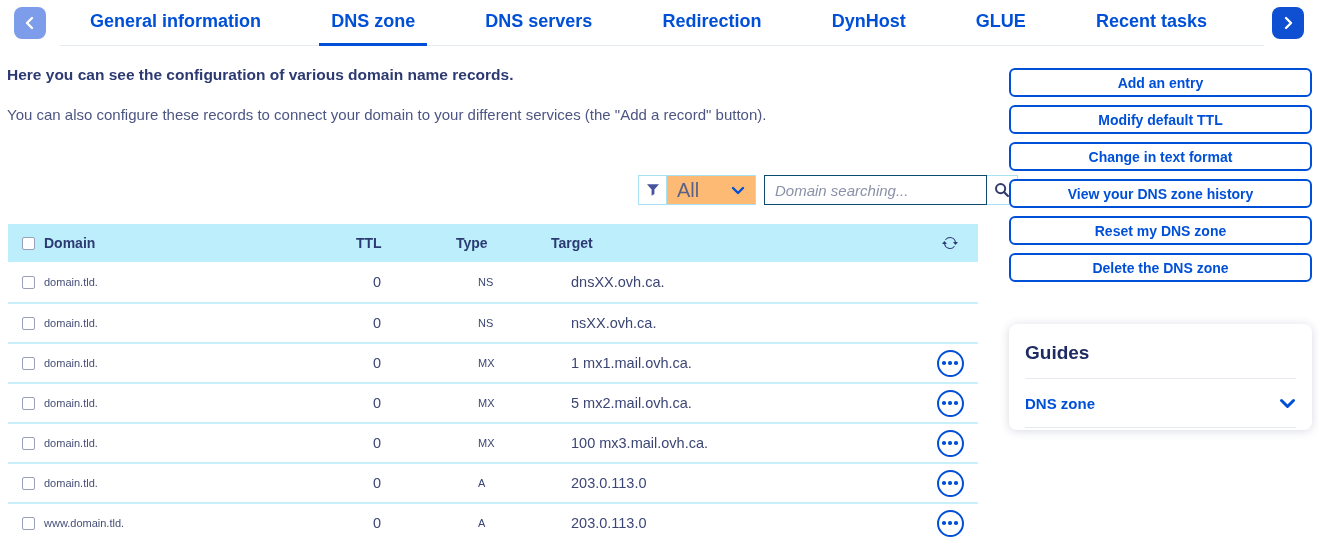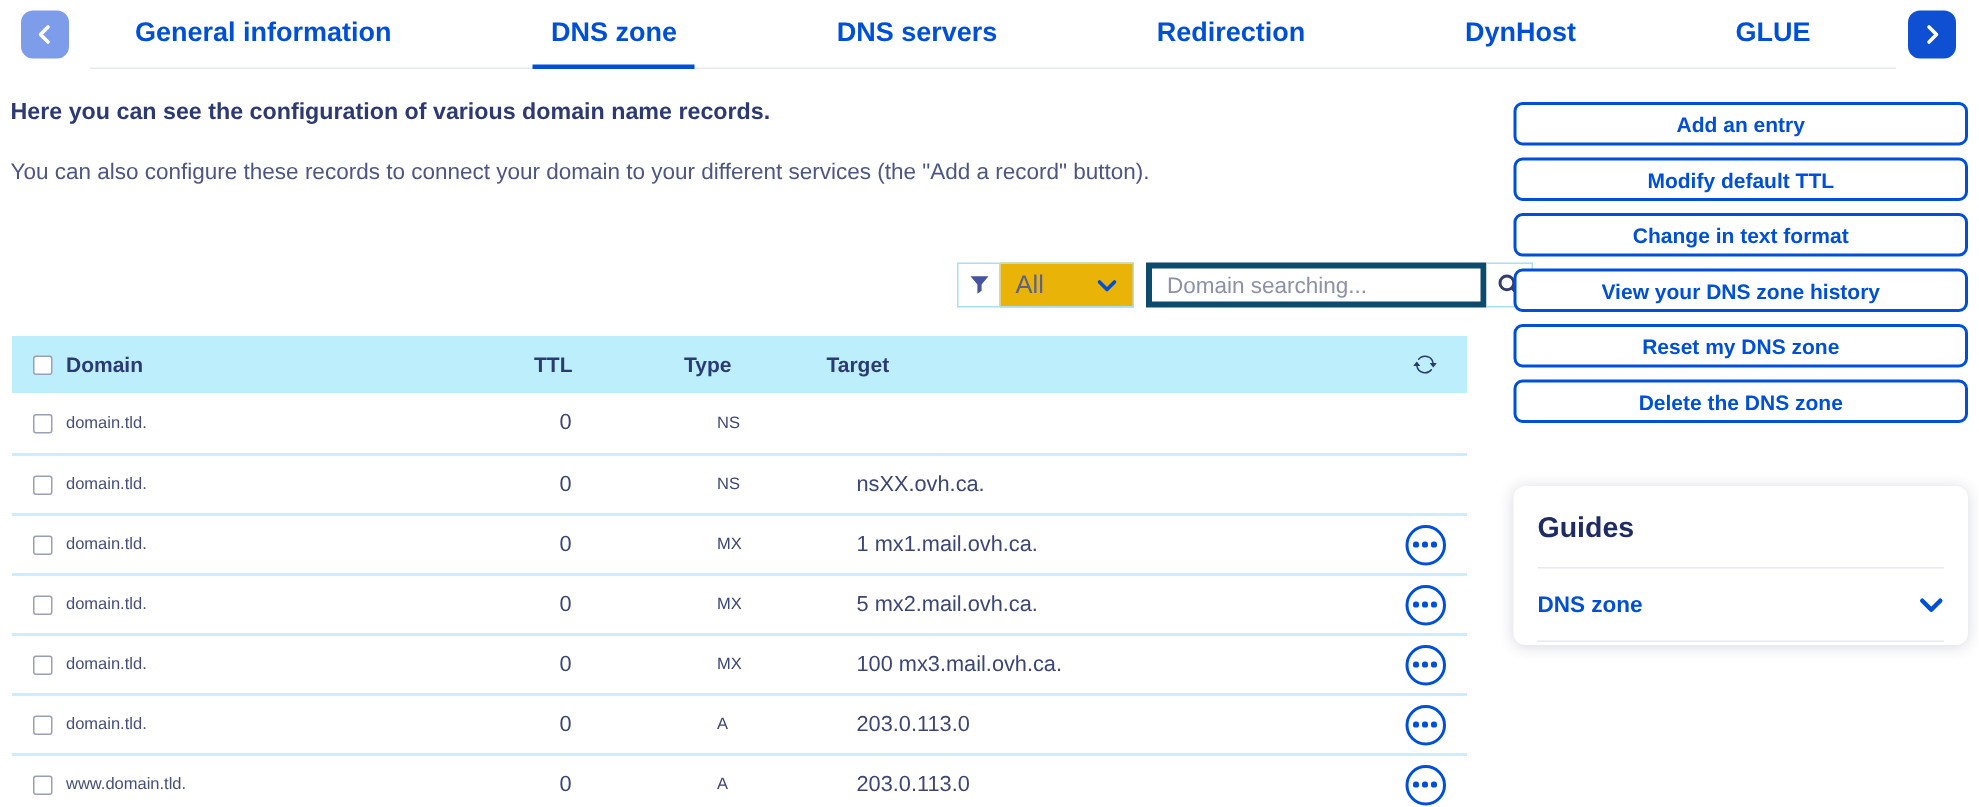"Recent tasks" div.tab { html: none -> <div> <span>Recent tasks</span> </div> }
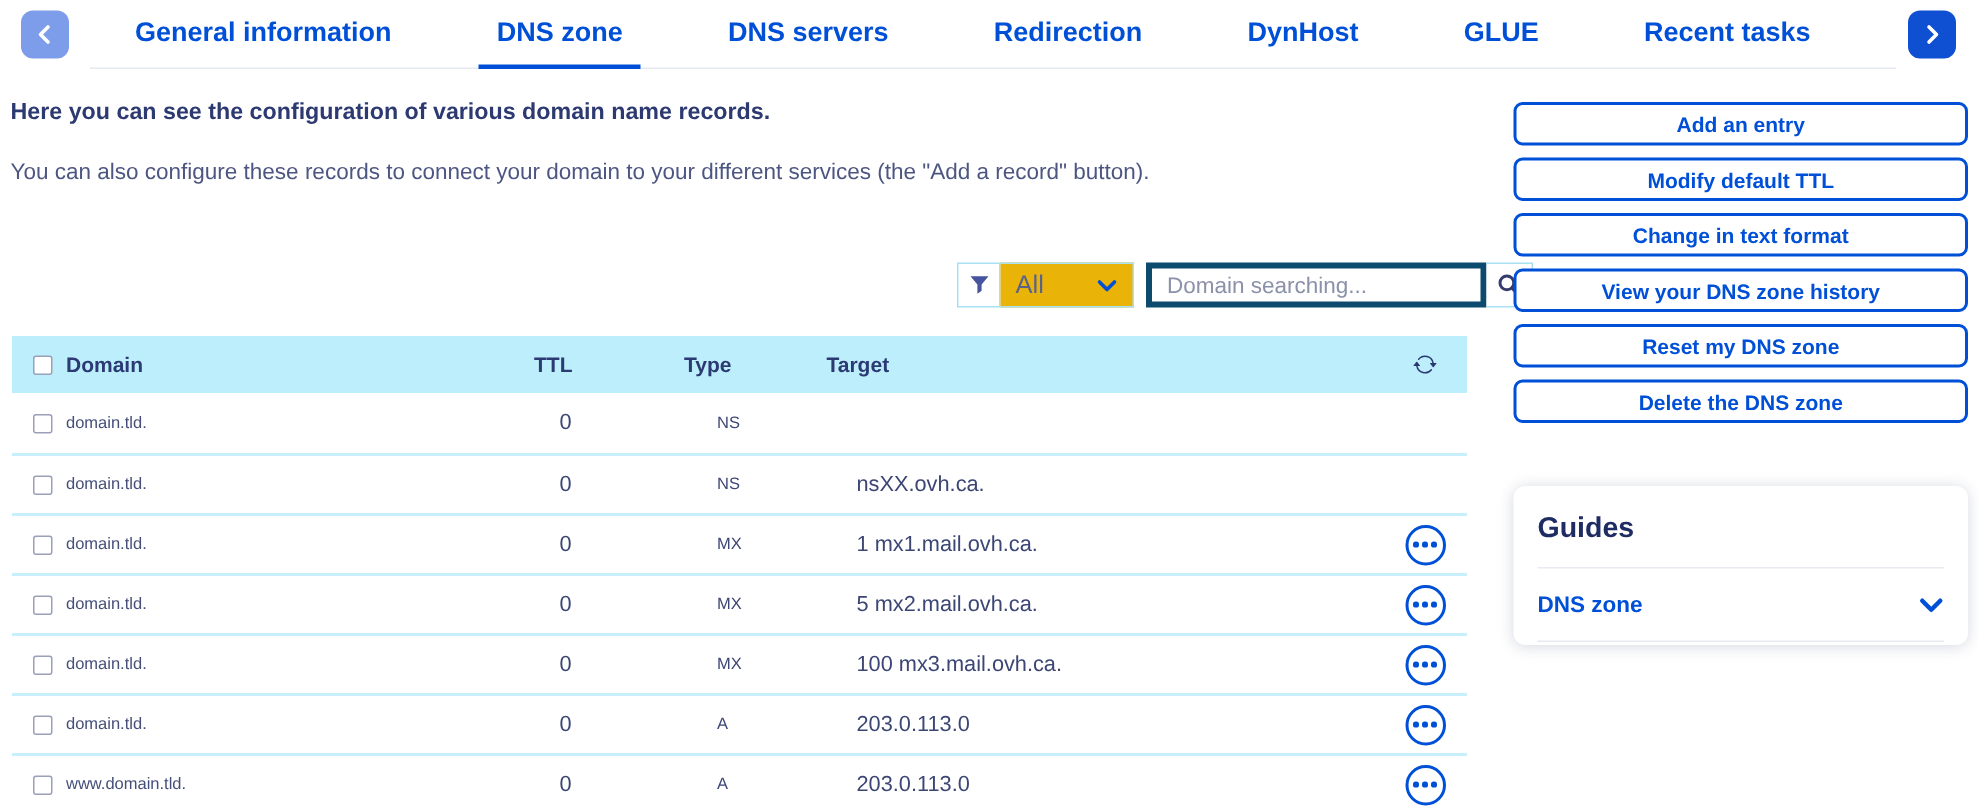"All" .type-select { background: #eab308 -> #fdba74; font-size: 17px -> 20px }
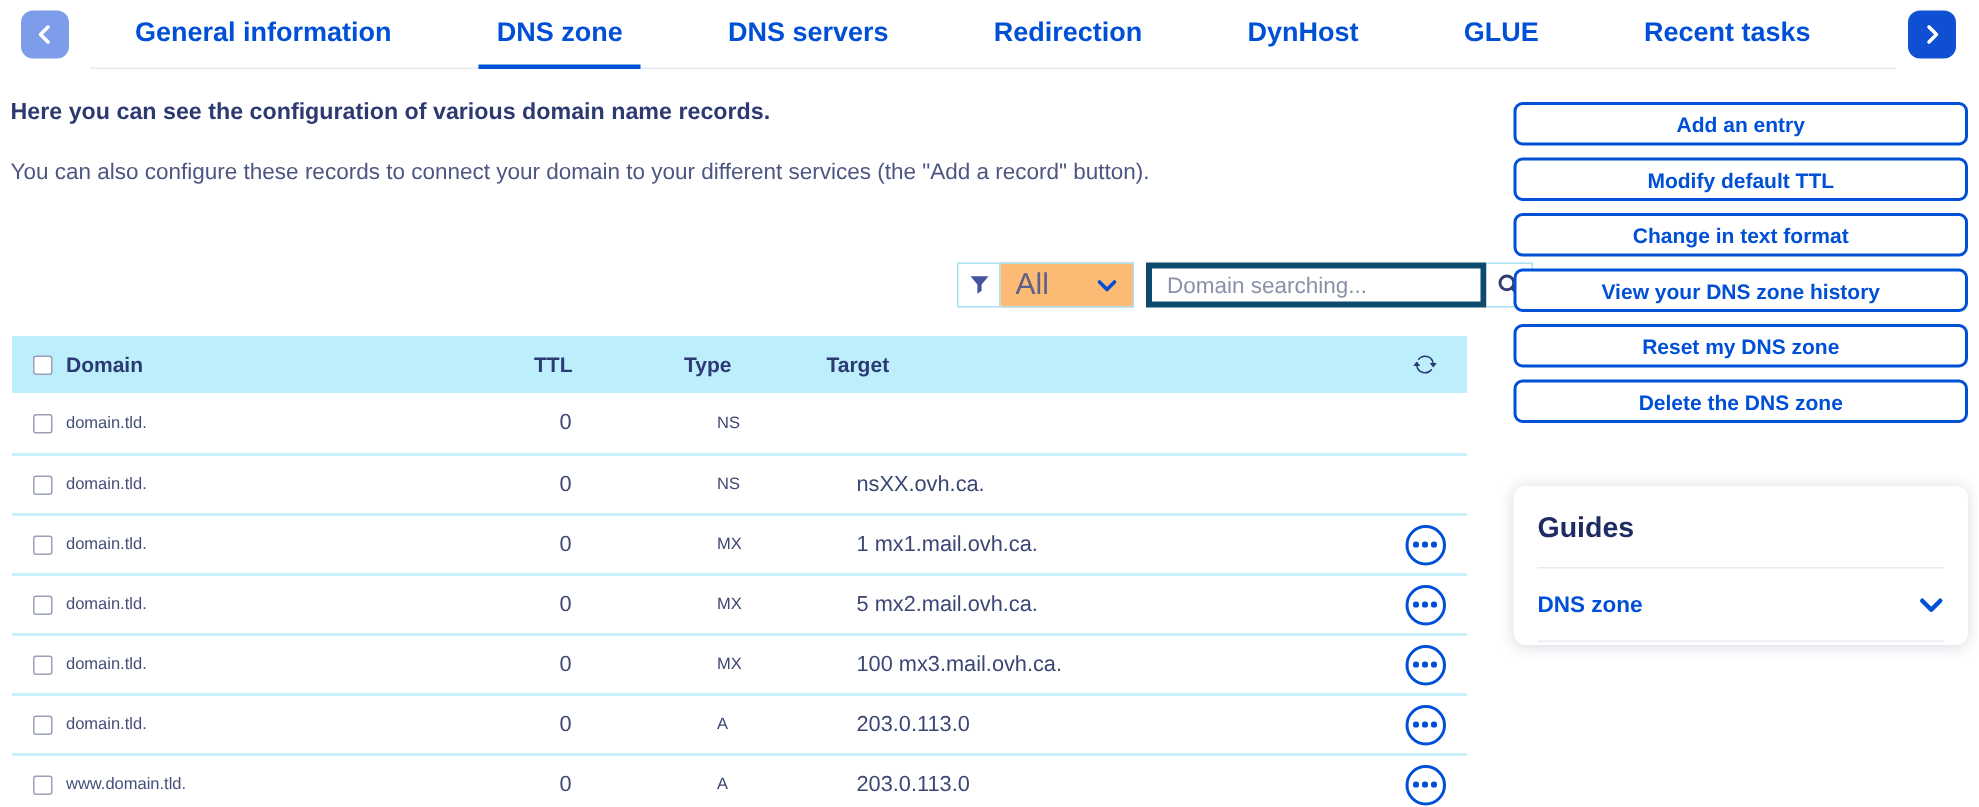"Domain searching..." .search-input { border: 4px solid #0c4a6e -> 1px solid #0c4a6e; font-style: none -> italic }
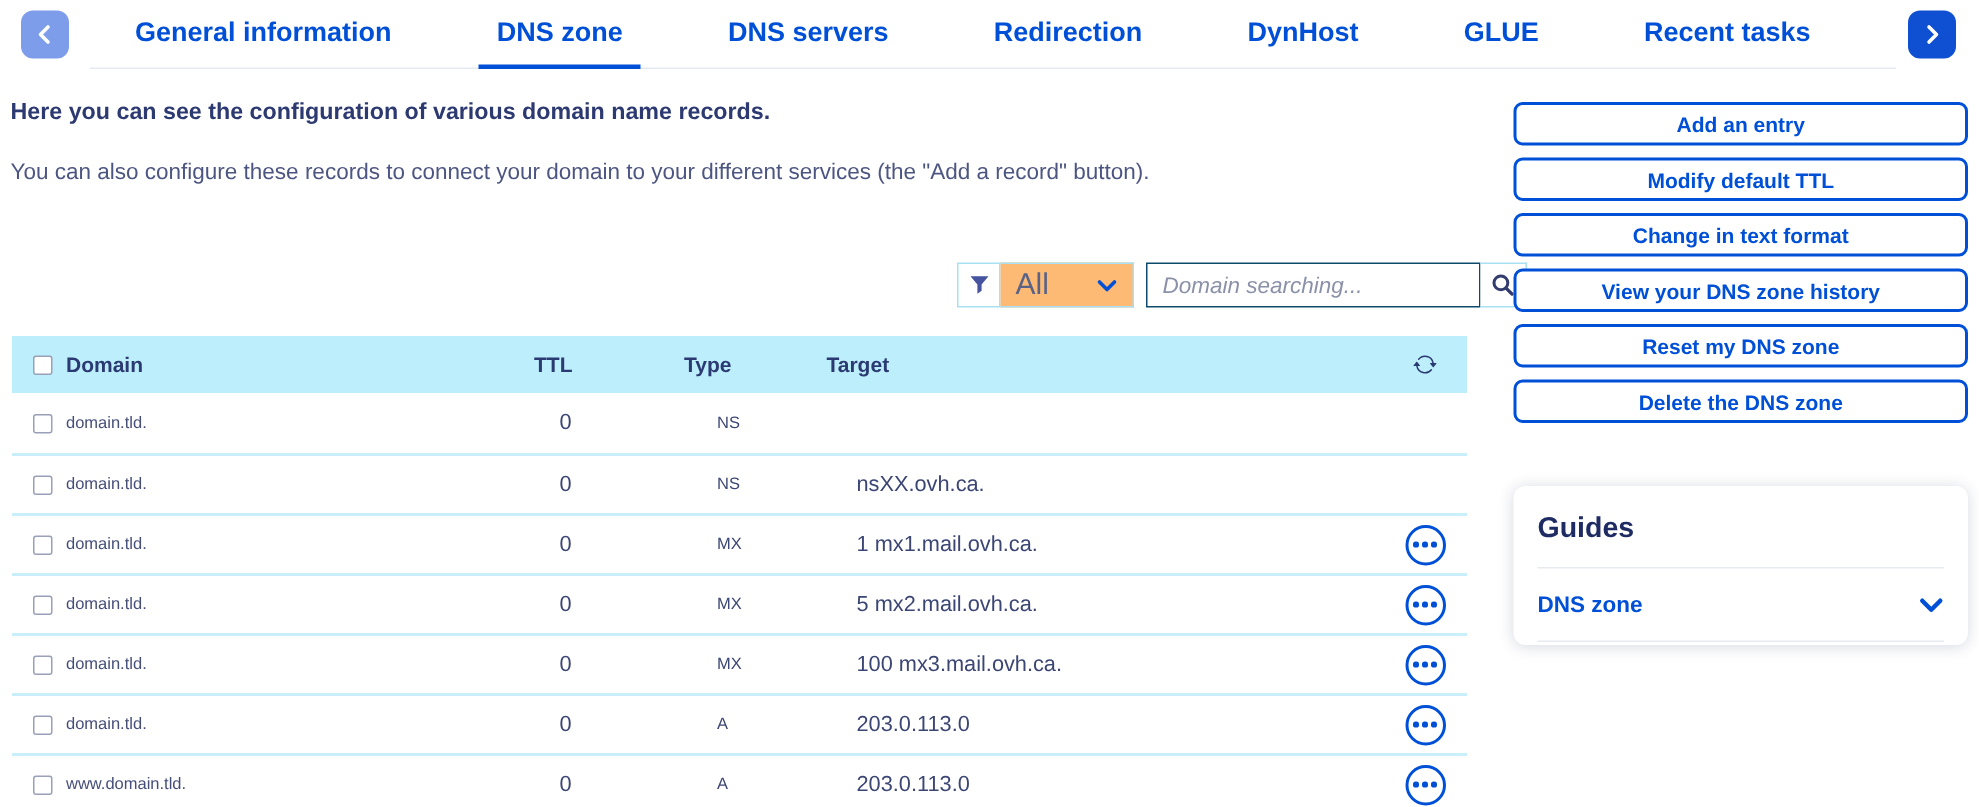"dnsXX.ovh.ca." div.cell-target { html: none -> <div>dnsXX.ovh.ca.</div> }
